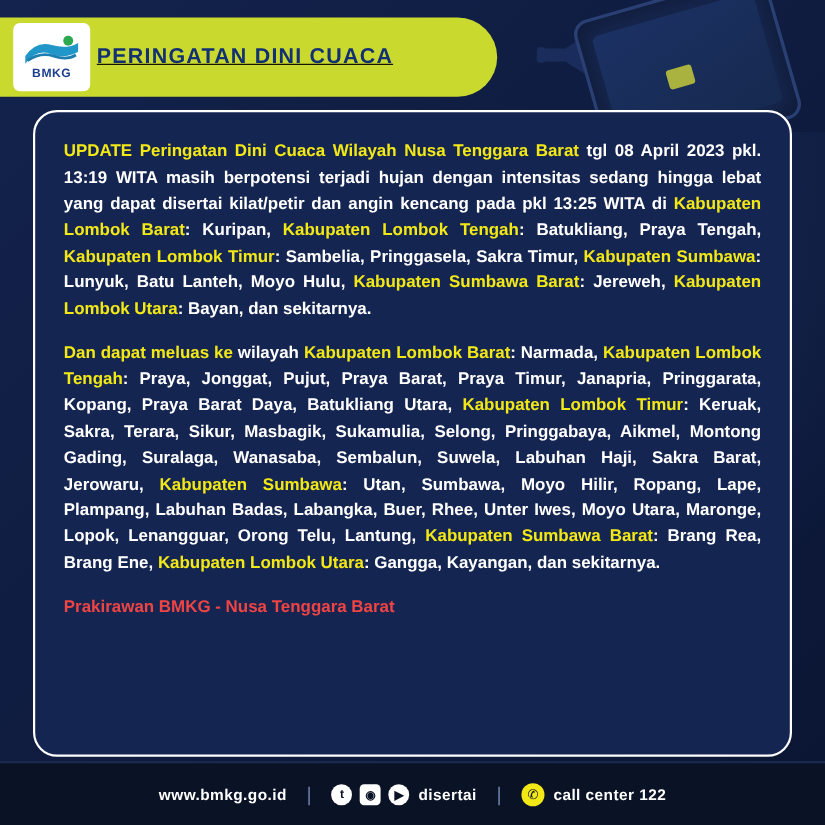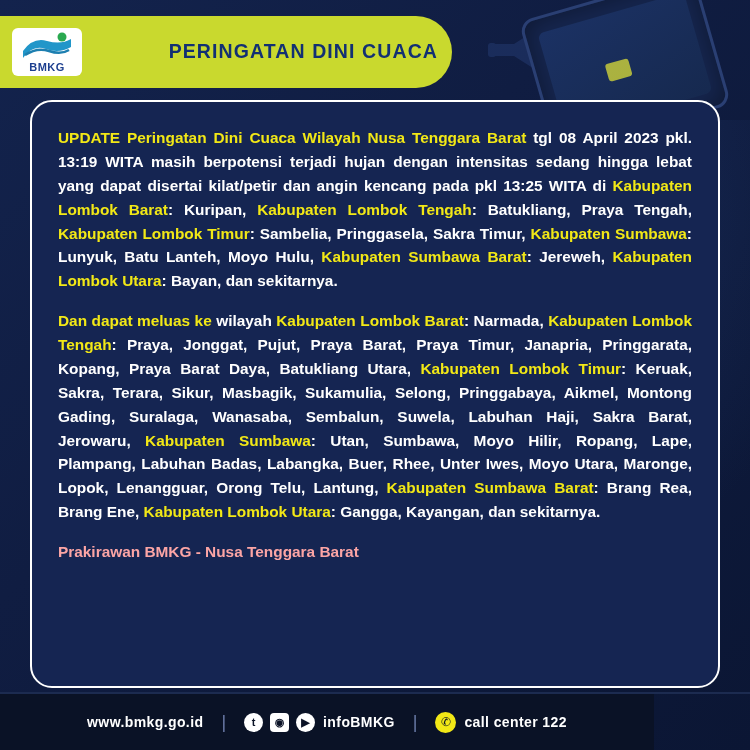"PERINGATAN DINI CUACA" .header-titles { text-align: right -> left; text-decoration: none -> underline }
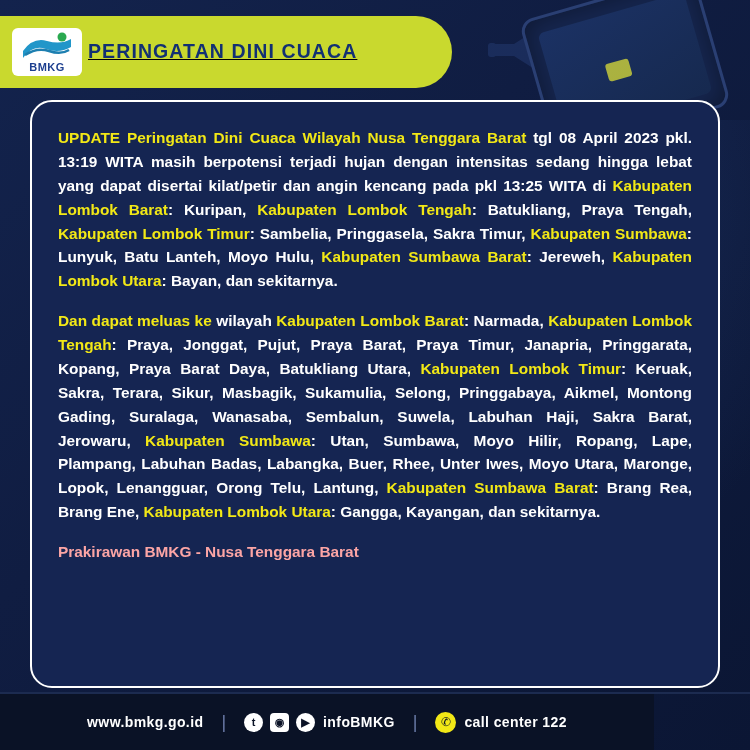"BMKG" .logo { height: 48px -> 62px }
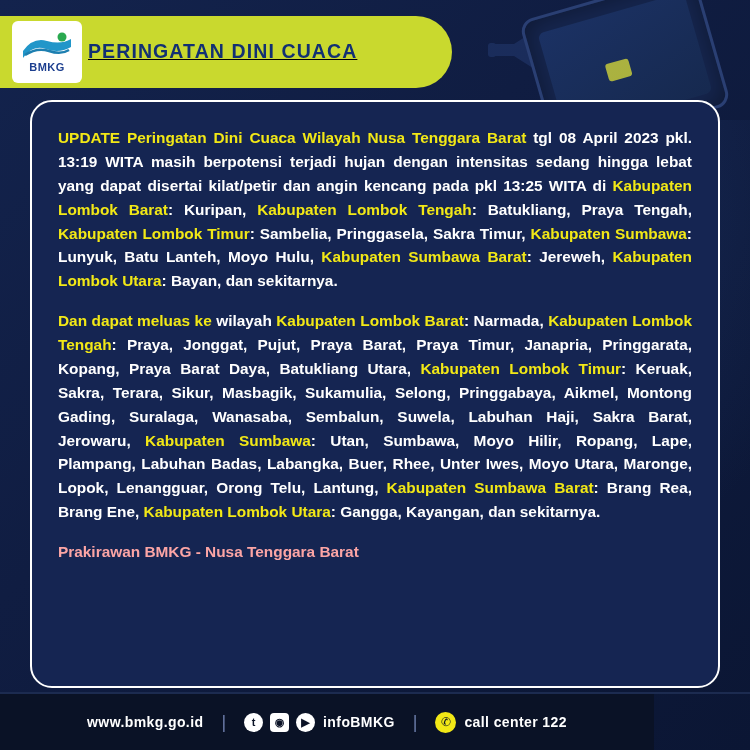"Prakirawan BMKG - Nusa Tenggara" .para.sign { color: #fca5a5 -> #ef4444 }
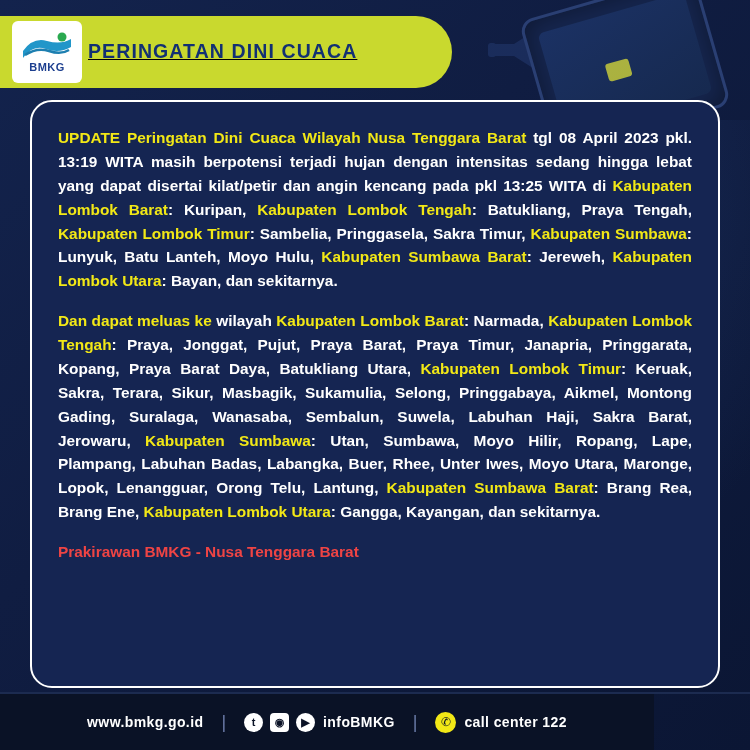"www.bmkg.go.id" .footer { width: 654px -> 750px }
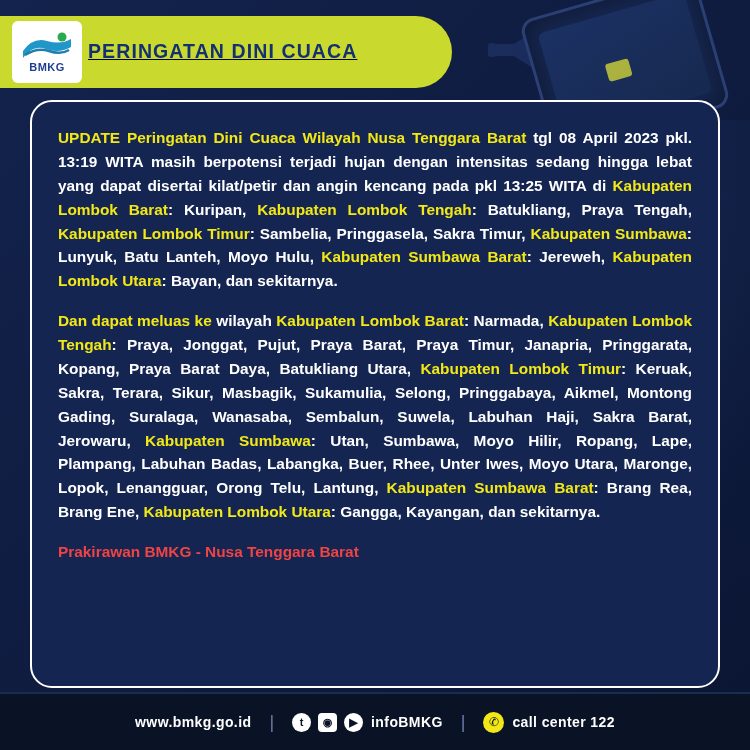"infoBMKG" span.footer-text { text: infoBMKG -> disertai }
